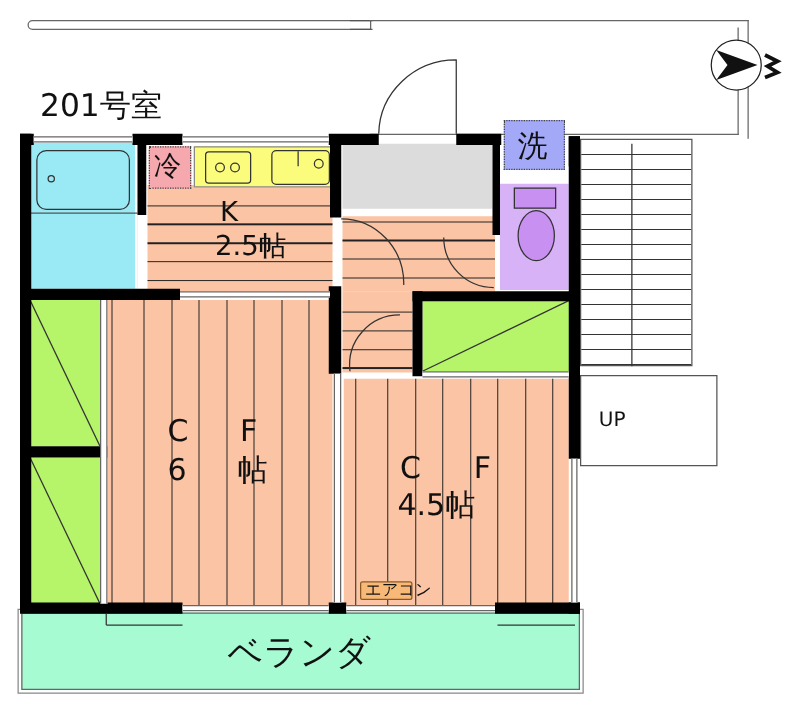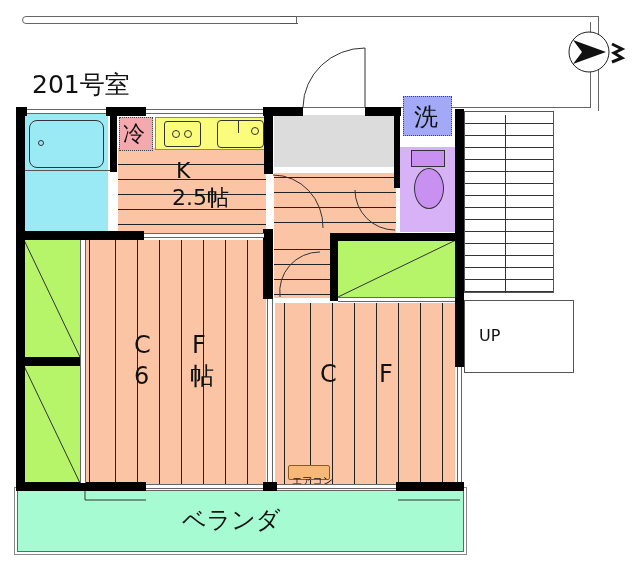"4.5帖" div.label { html: none -> <div>4.5帖</div> }
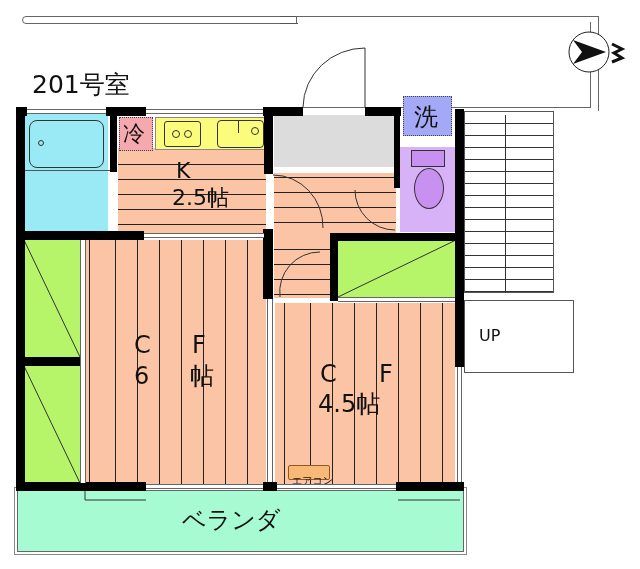"エアコン" span.label { font-size: 10px -> 13px; top: 10px -> 0 }
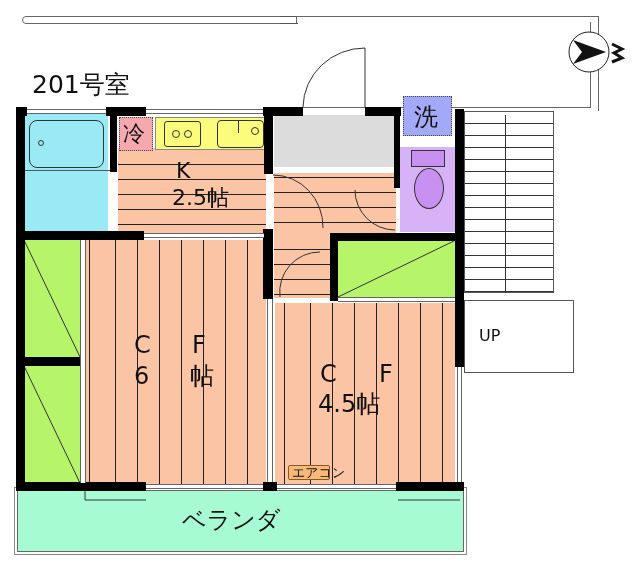"ベランダ" div.label { font-size: 24px -> 28px }
